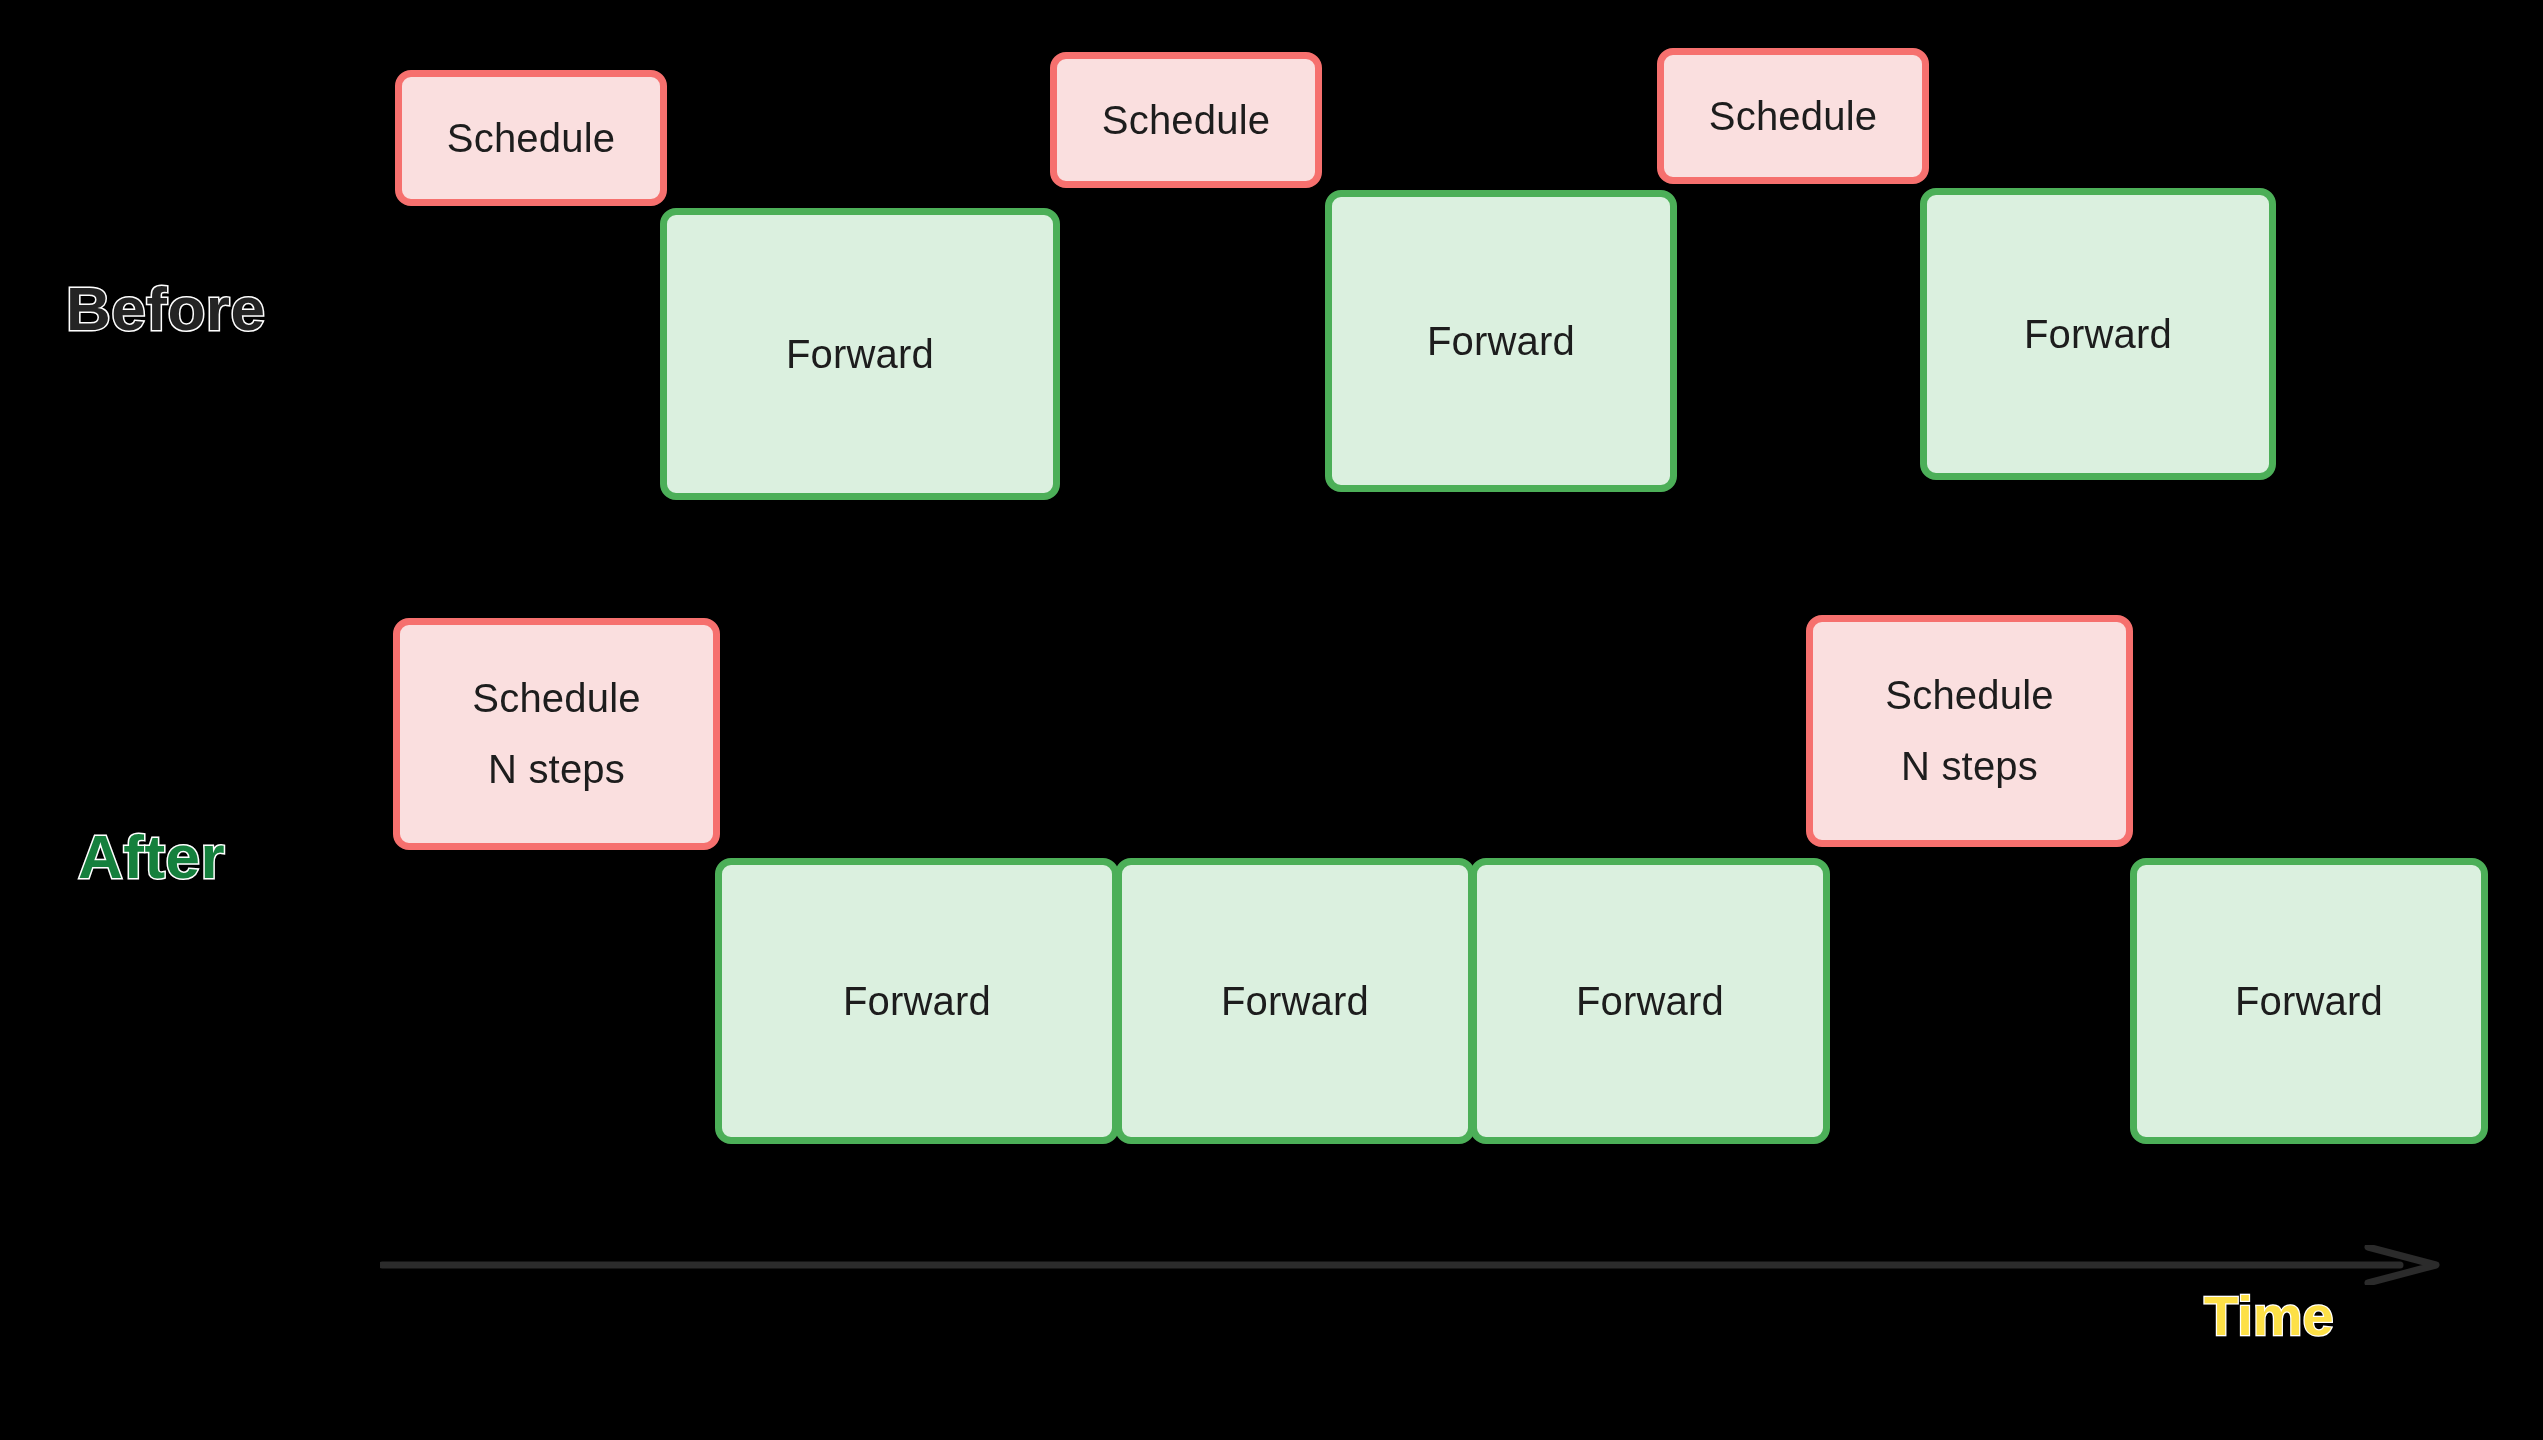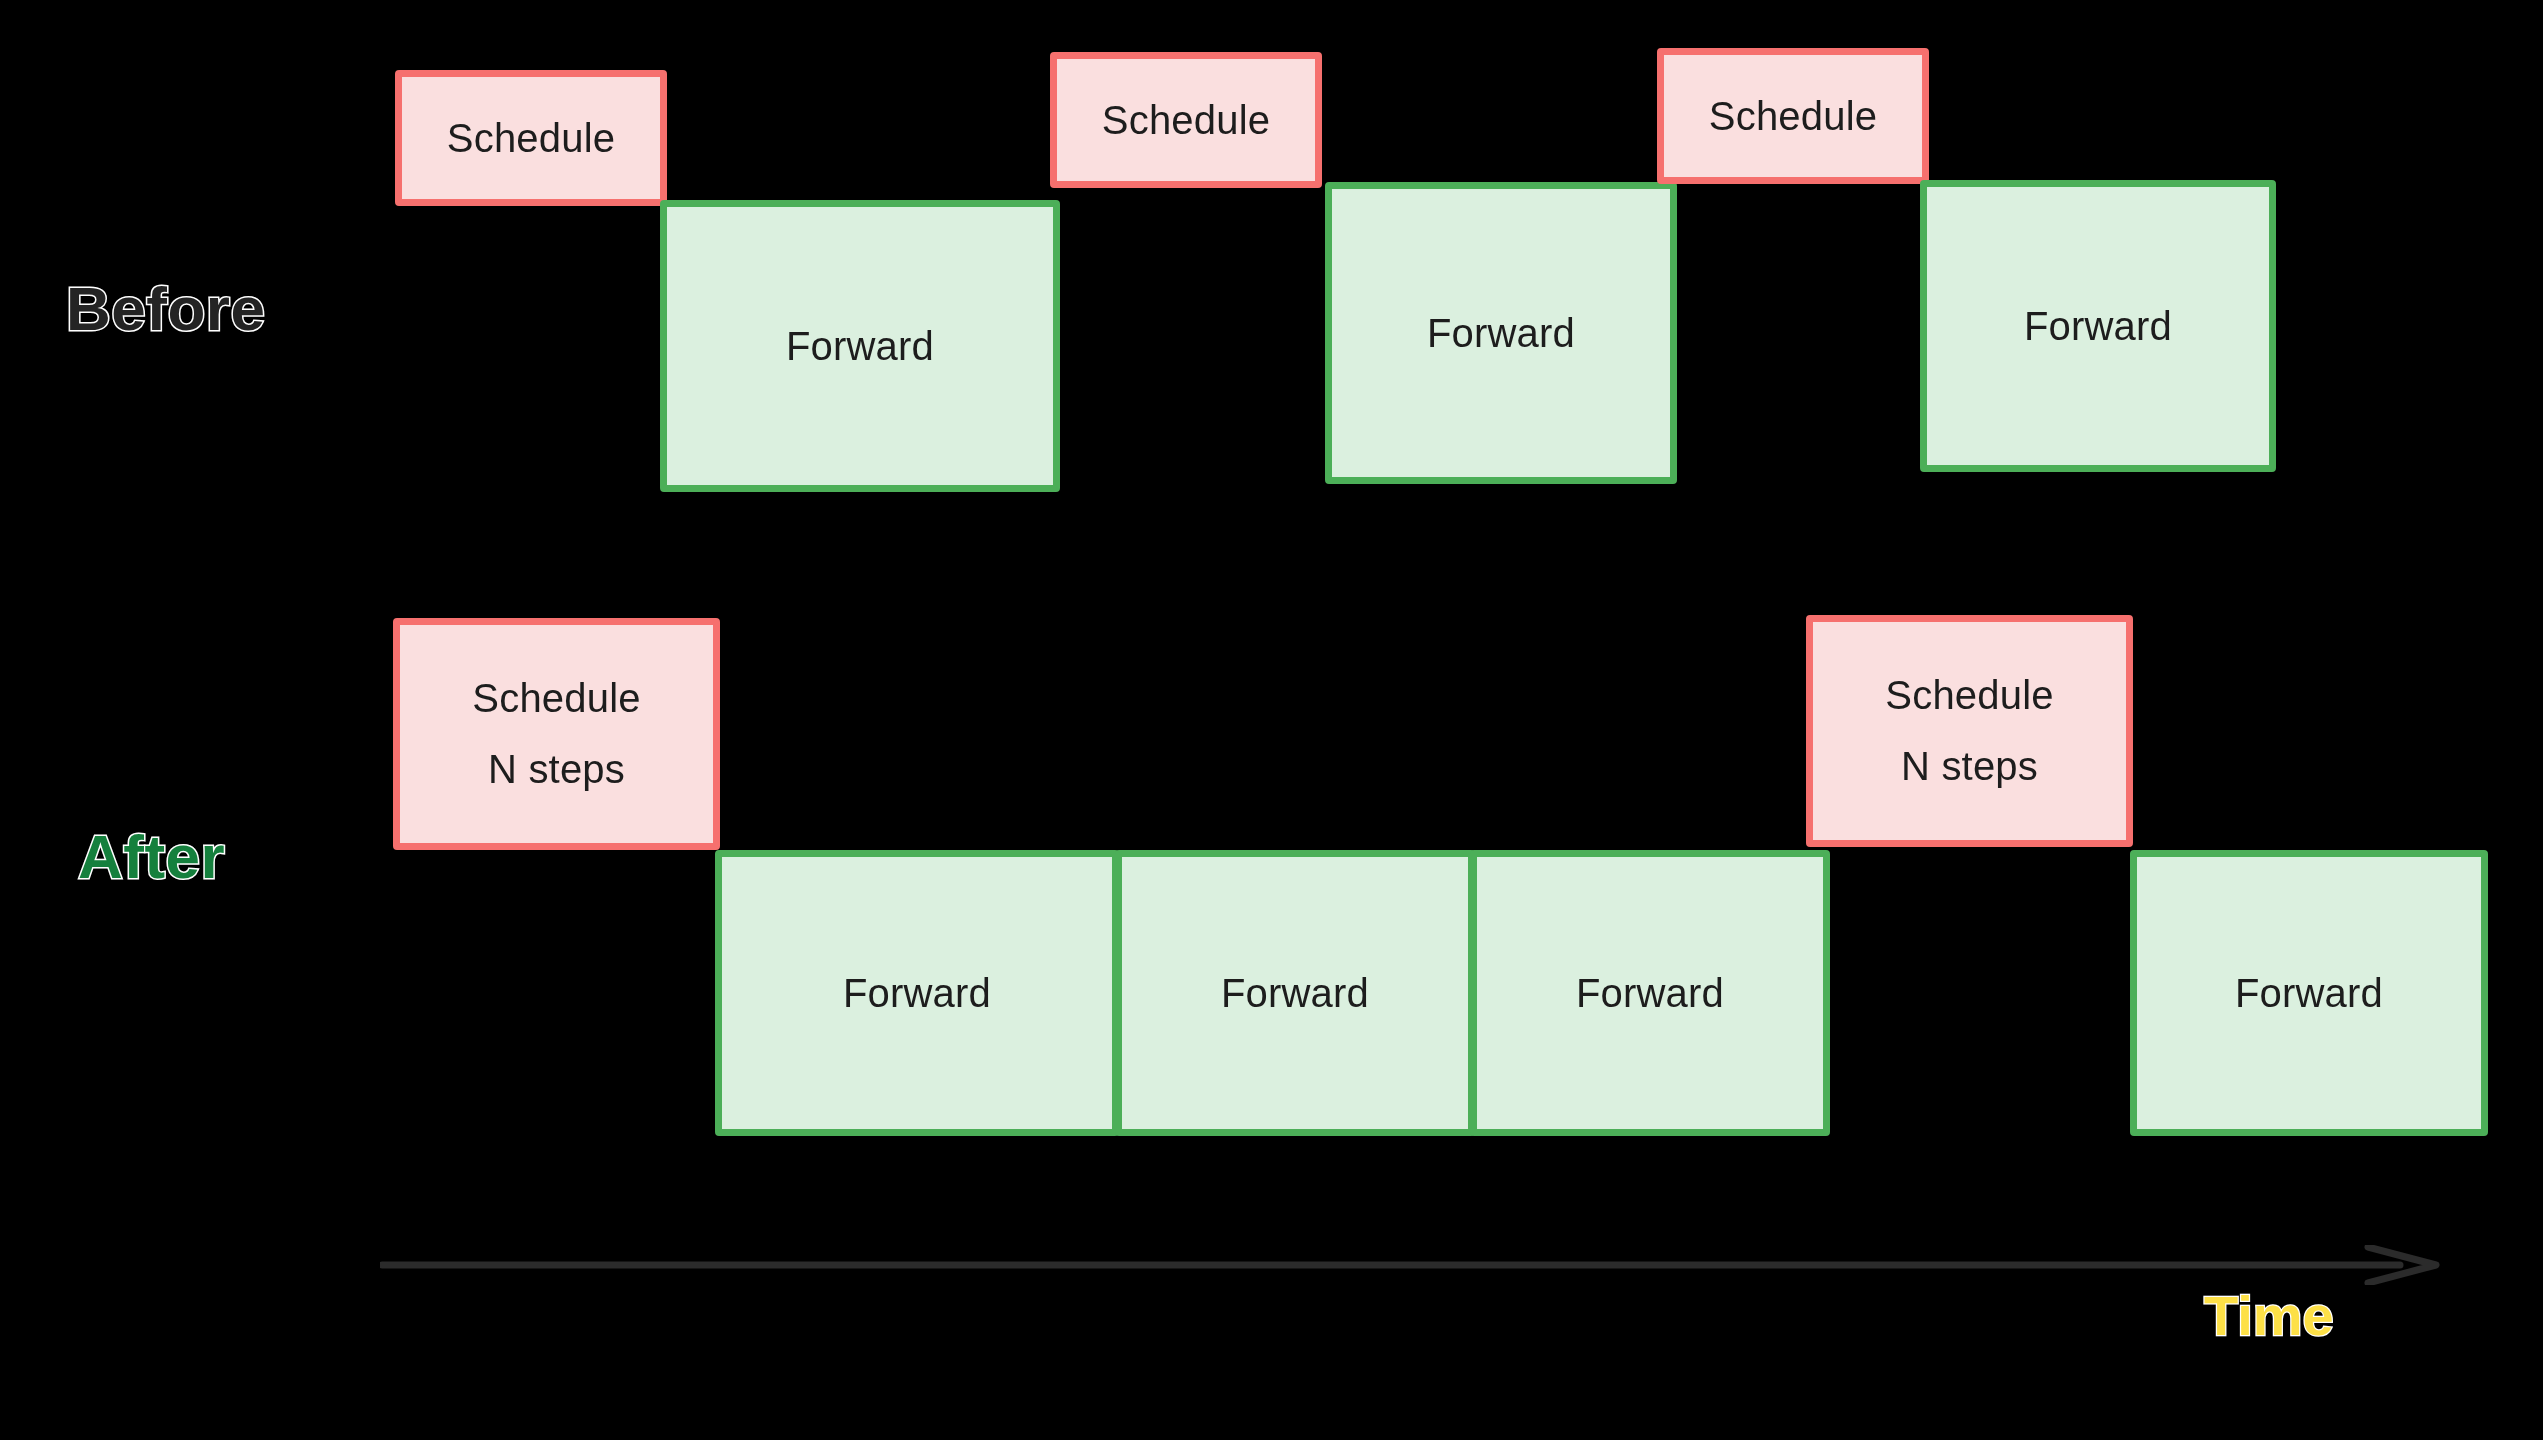"Schedule" .box { border-radius: 4px -> 16px }
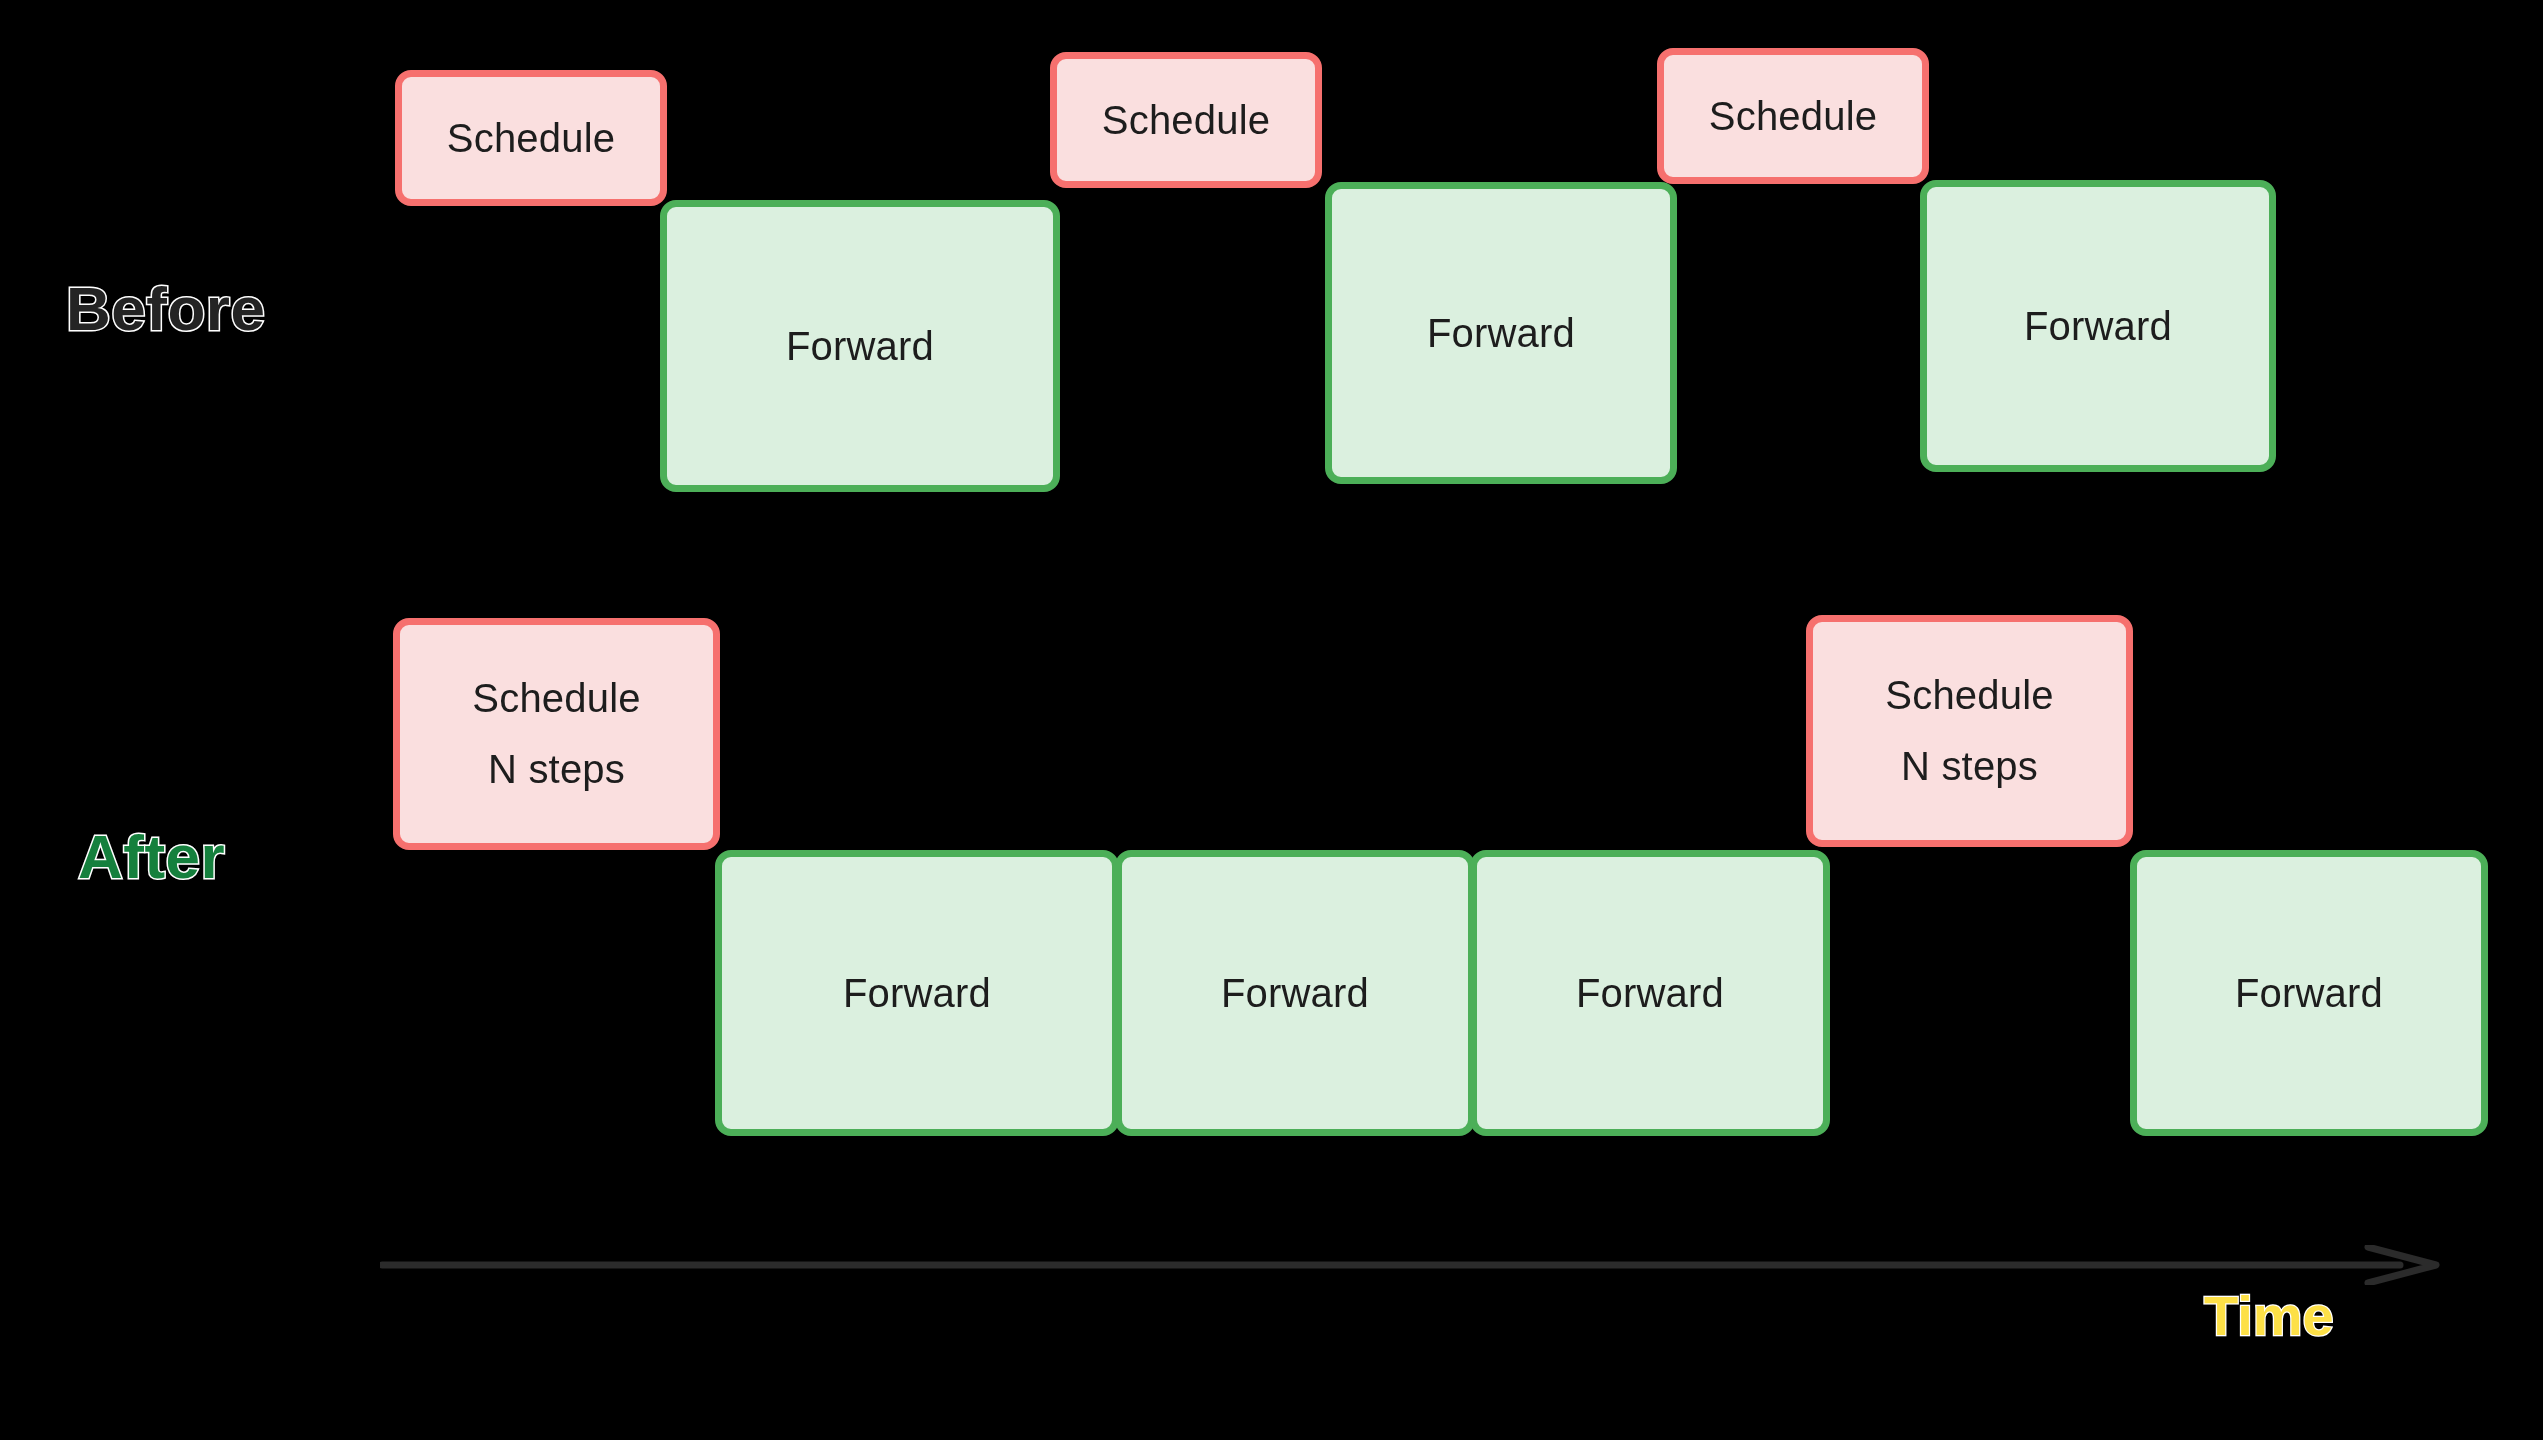"Forward" .box.forward { margin-top: none -> 8px }
